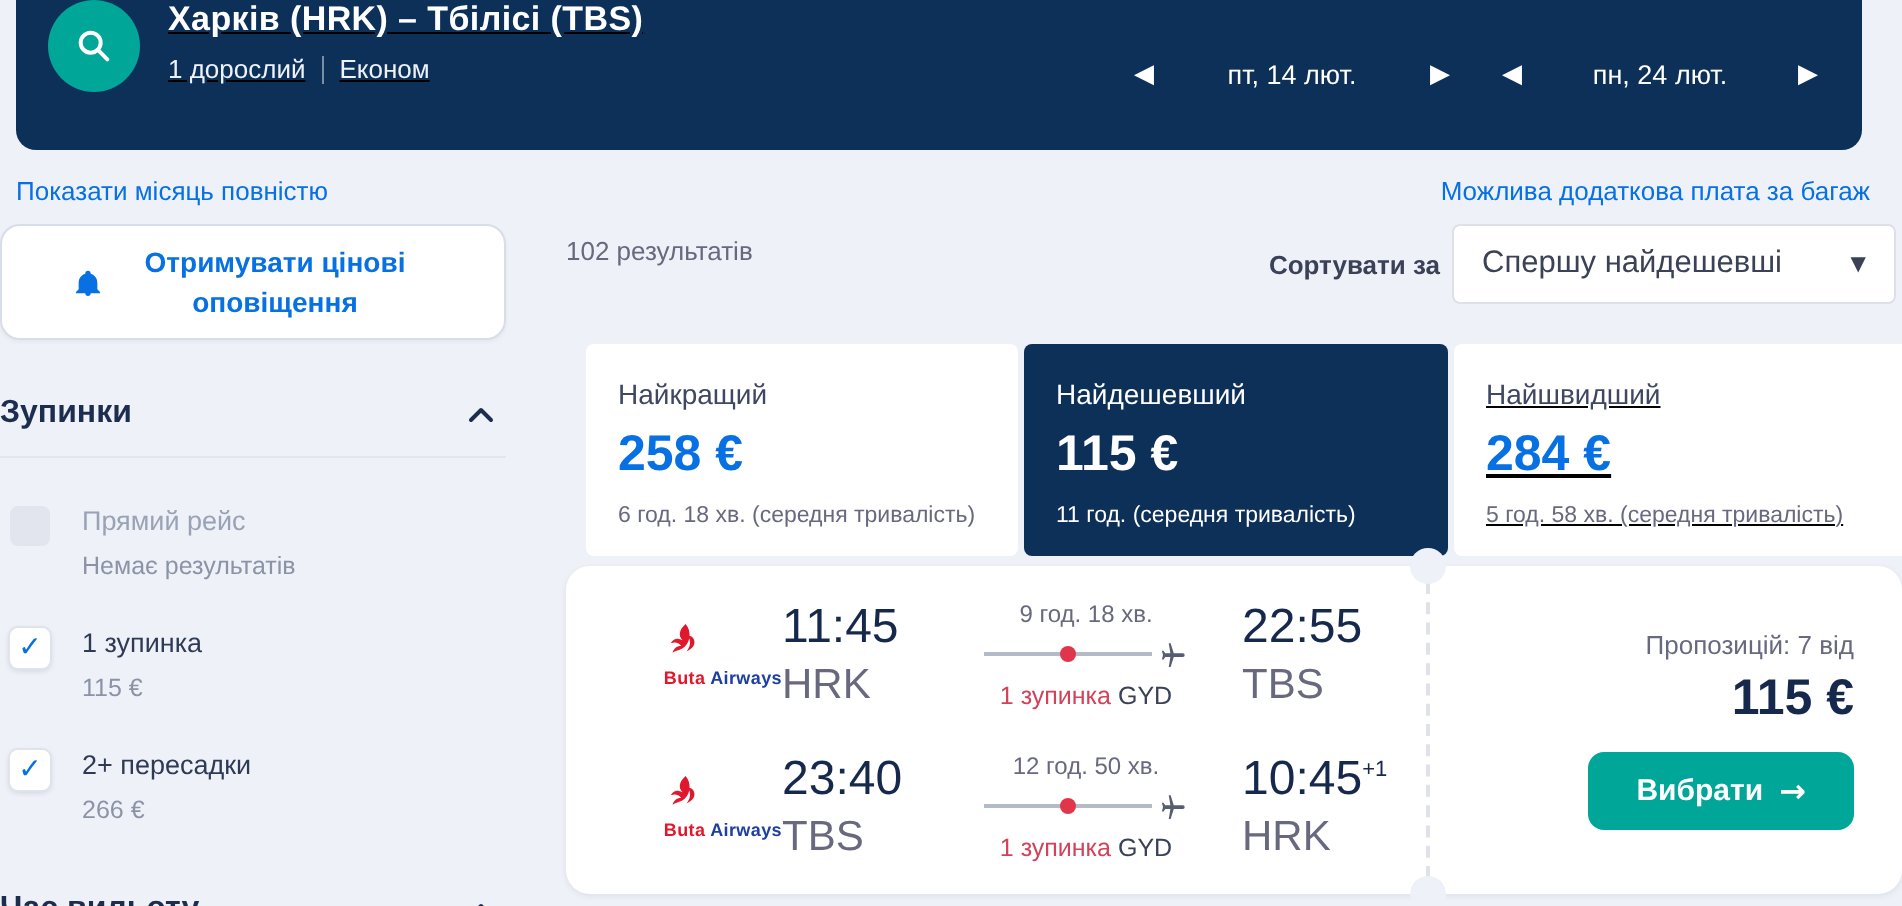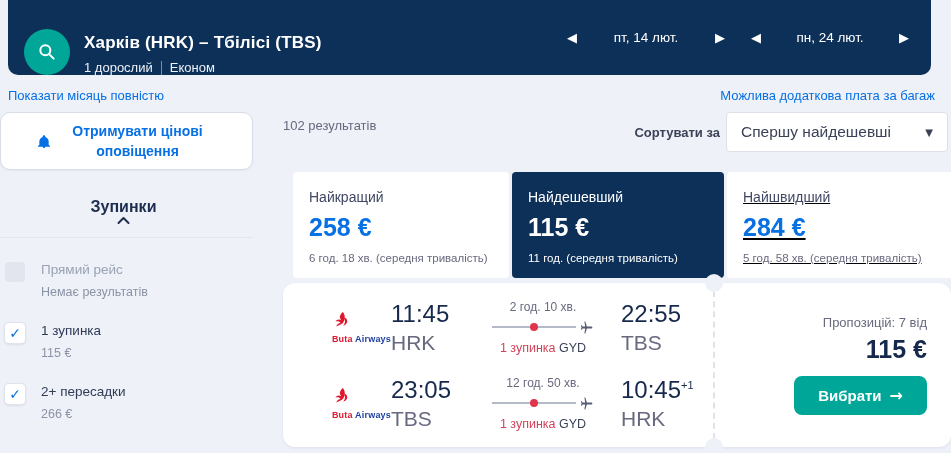"Харків (HRK) – Тбілісі (TBS)" .header { align-items: flex-end -> flex-start; text-decoration: none -> underline }
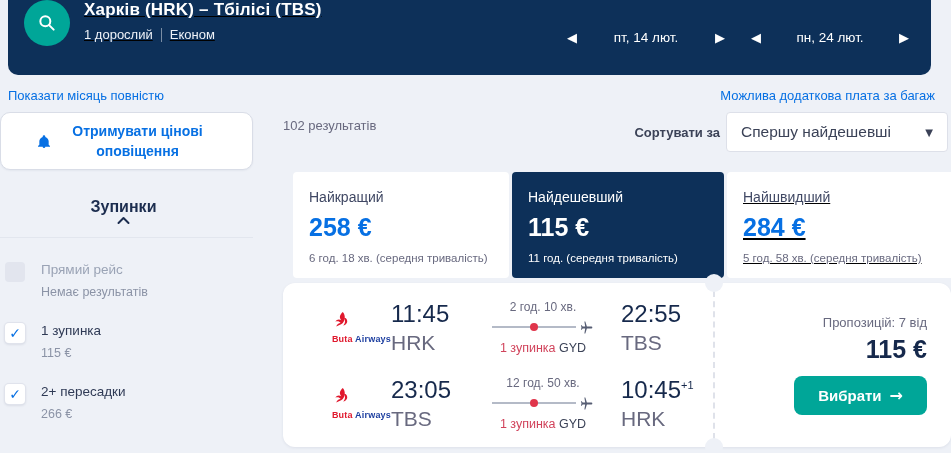"Зупинки" .section-head { flex-direction: column -> none }
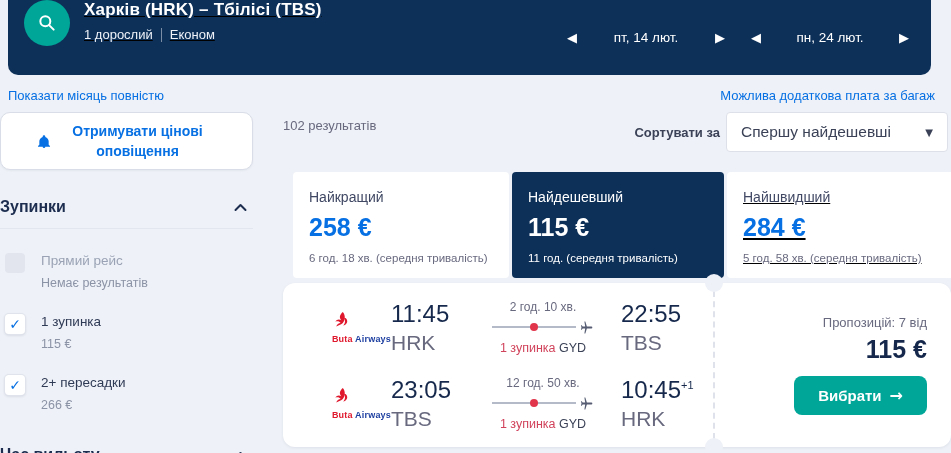"2 год. 10 хв." div.route-duration { text: 2 год. 10 -> 9 год. 18 }
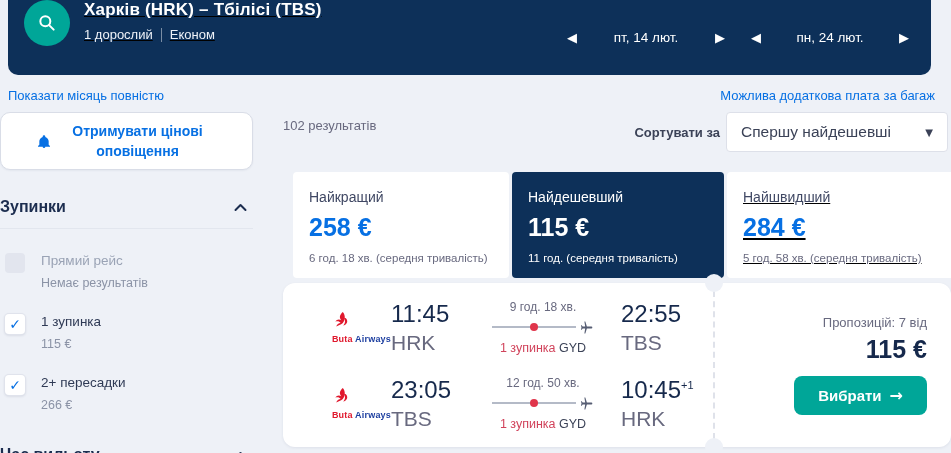"23:05" div.ep-time { text: 23:05 -> 23:40 }
